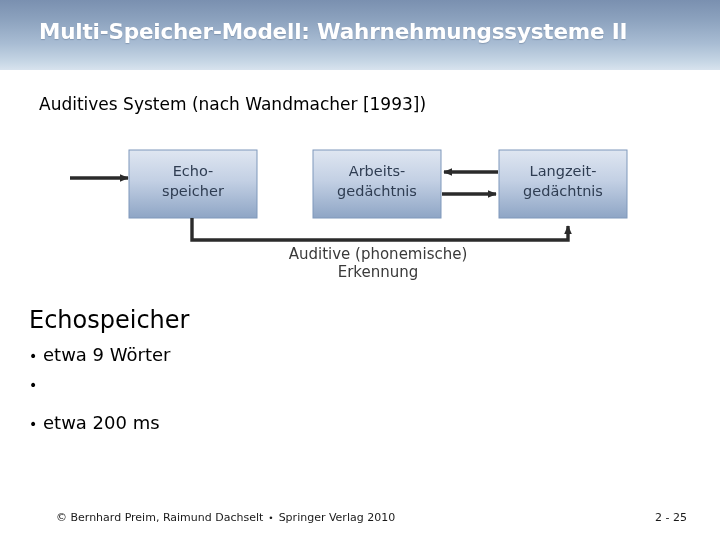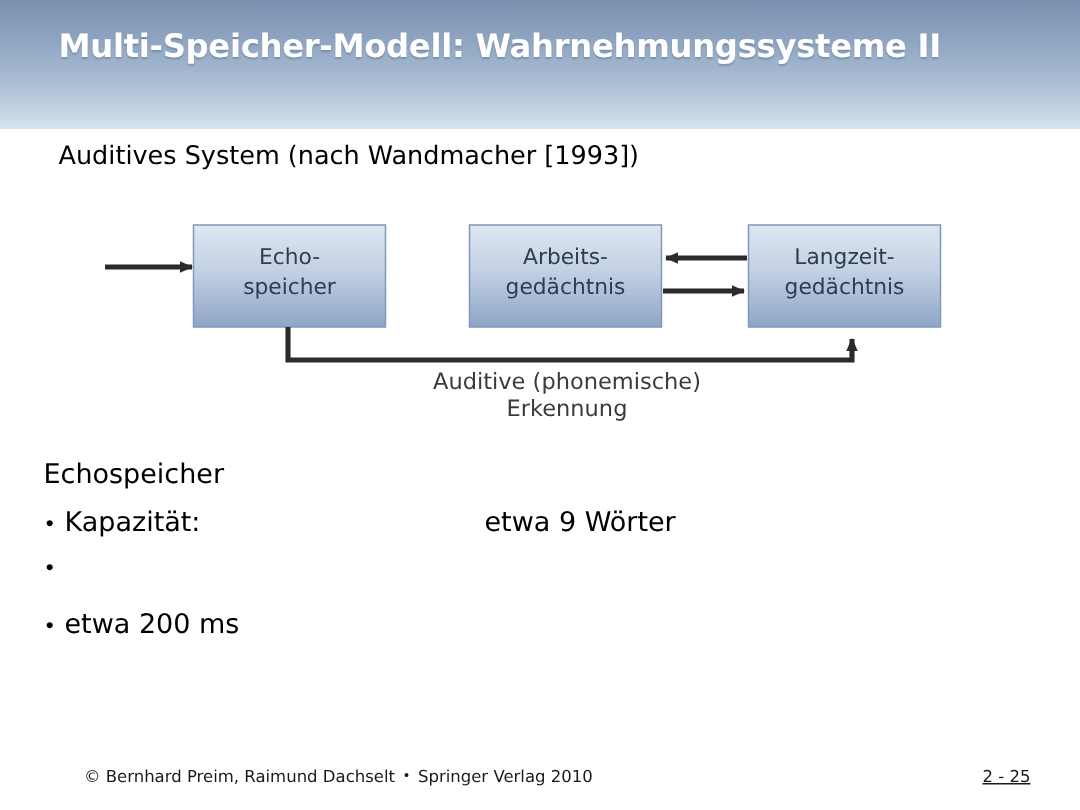"Multi-Speicher-Modell:" .title-banner { height: 86px -> 70px }
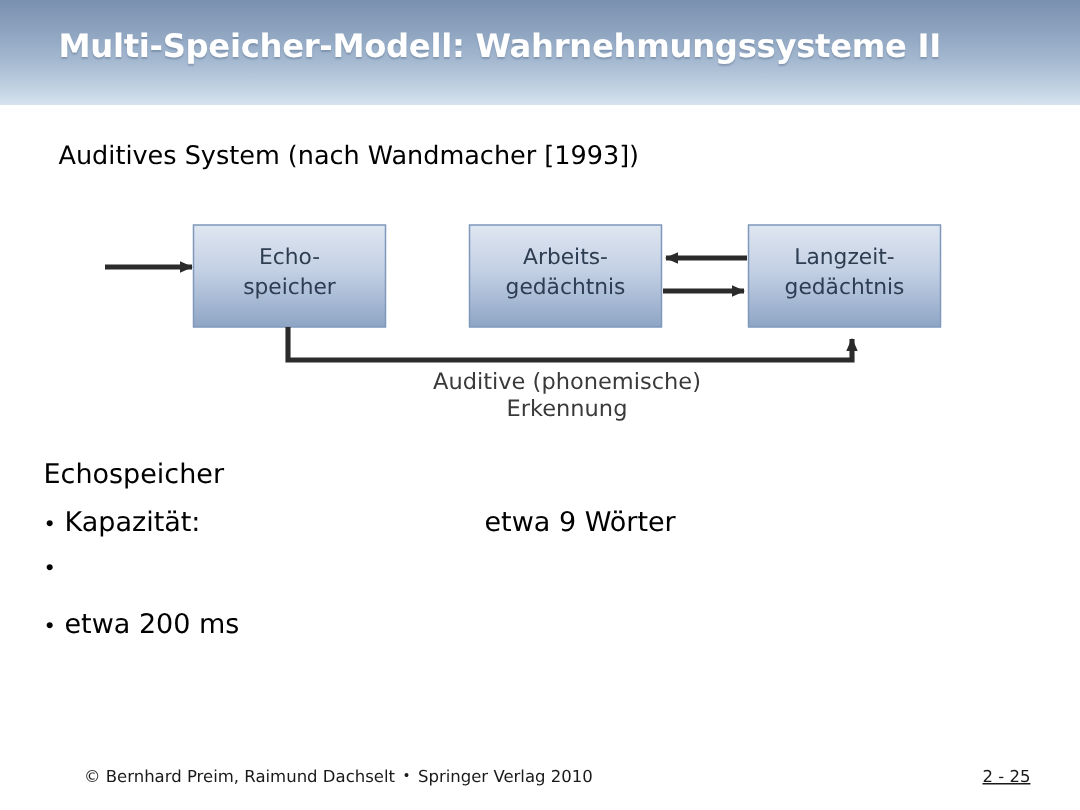"Echospeicher" .body-heading { font-size: 18px -> 24px }
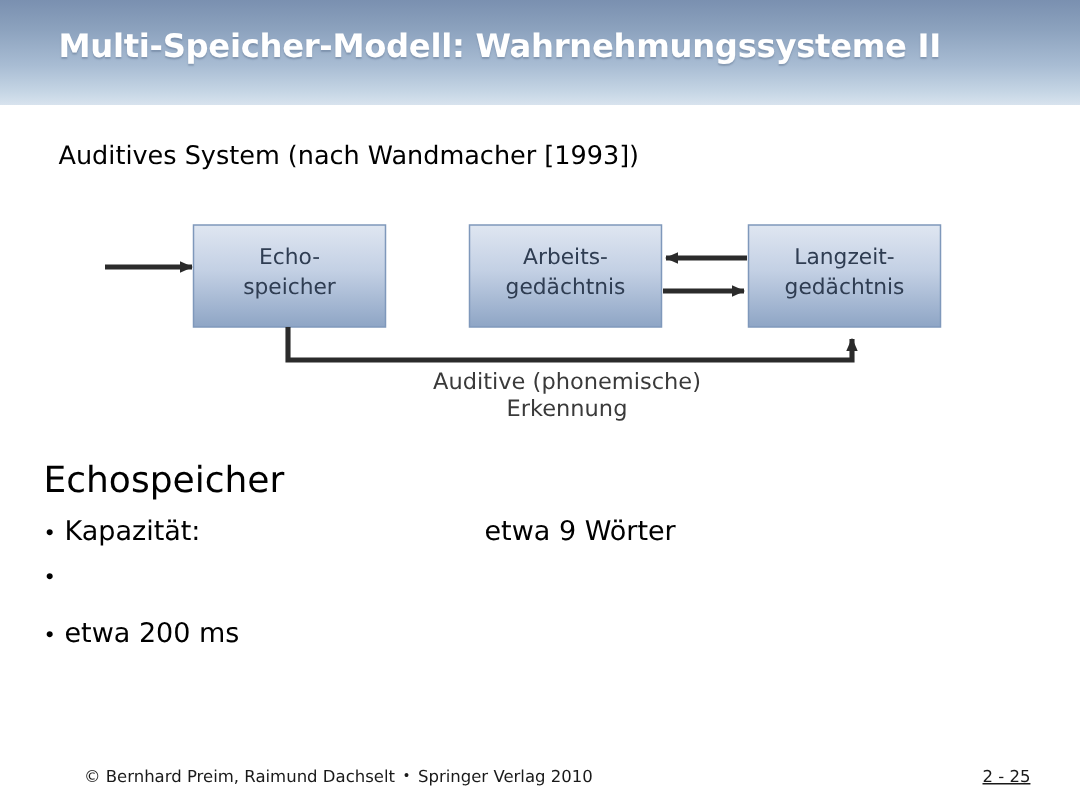"Kapazität:" span.row-label { html: <span>Kapazität:</span> -> none }
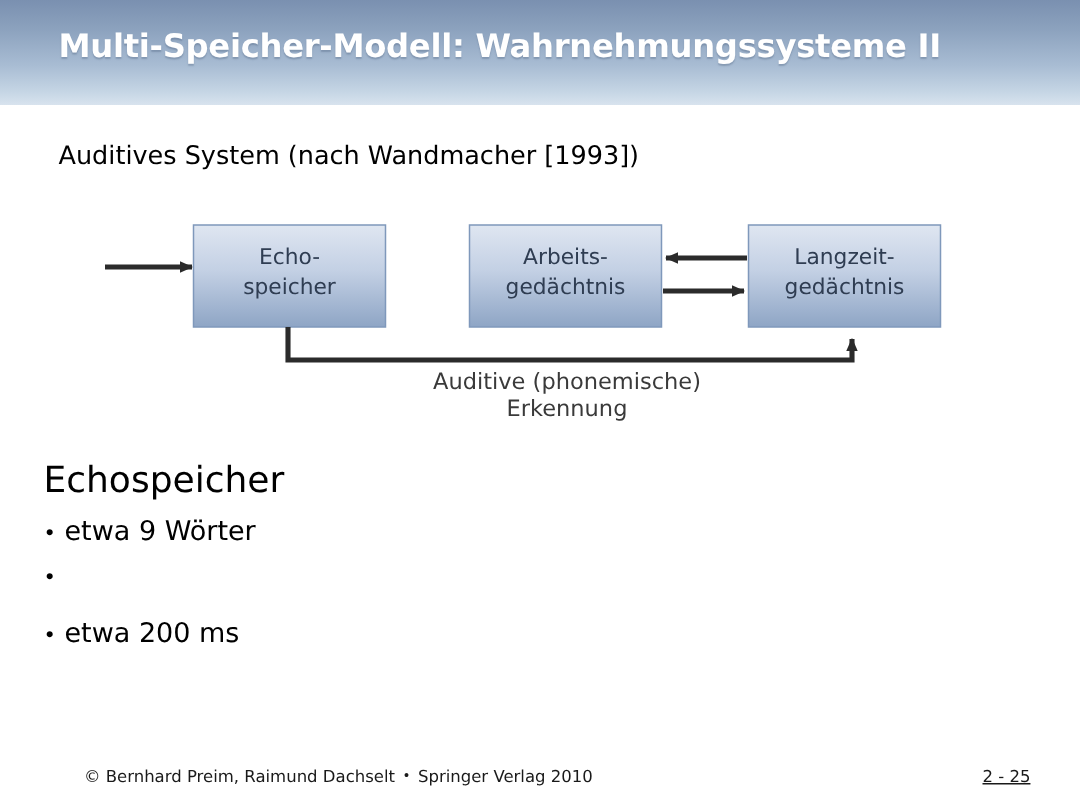"2 - 25" .footer-page { text-decoration: underline -> none }
